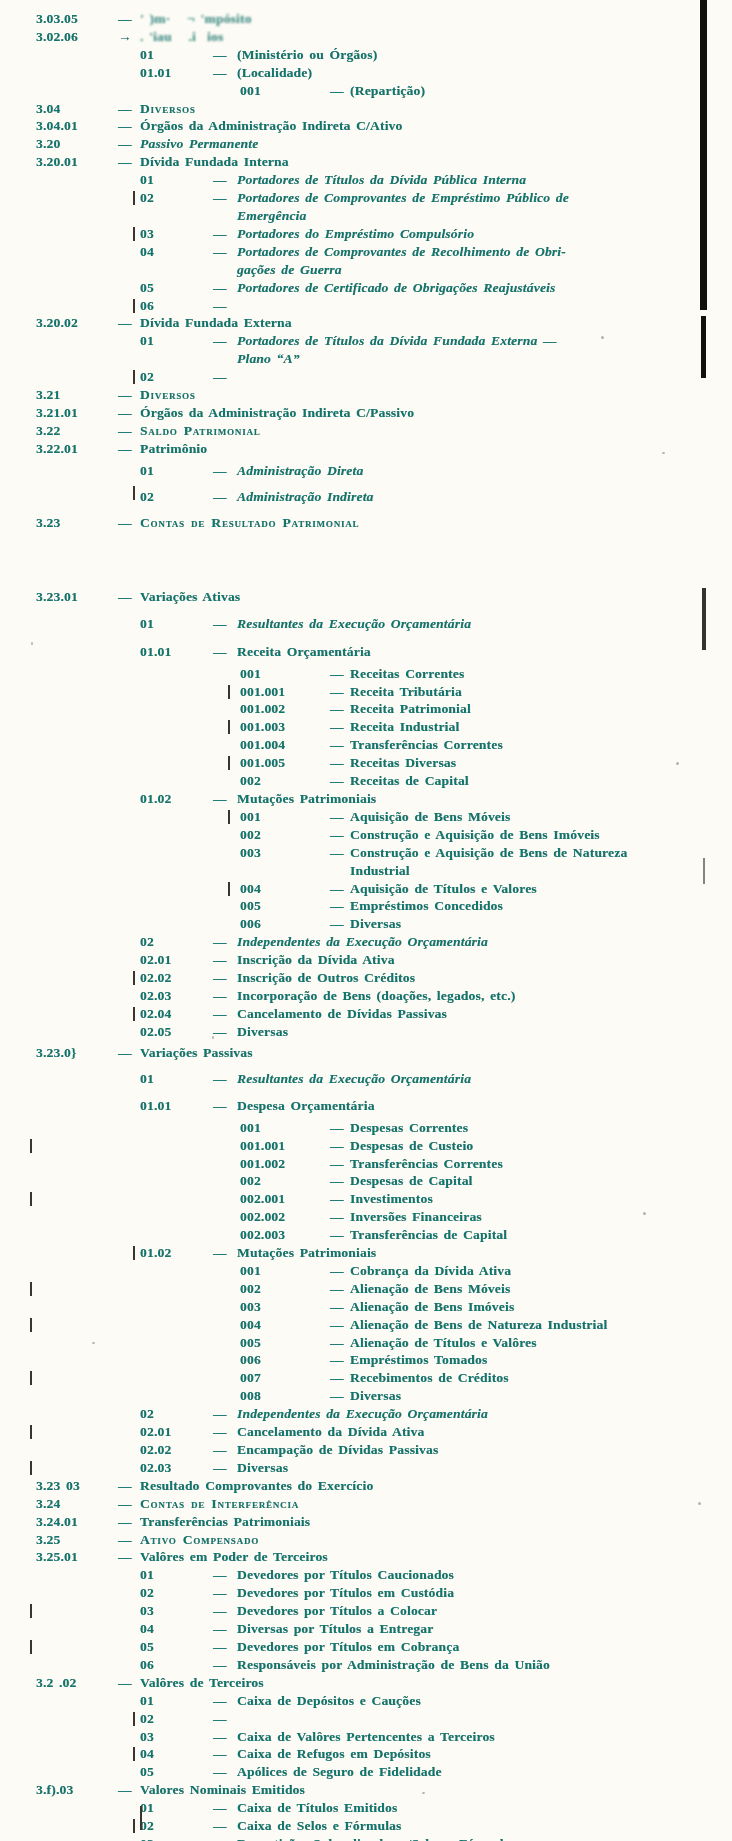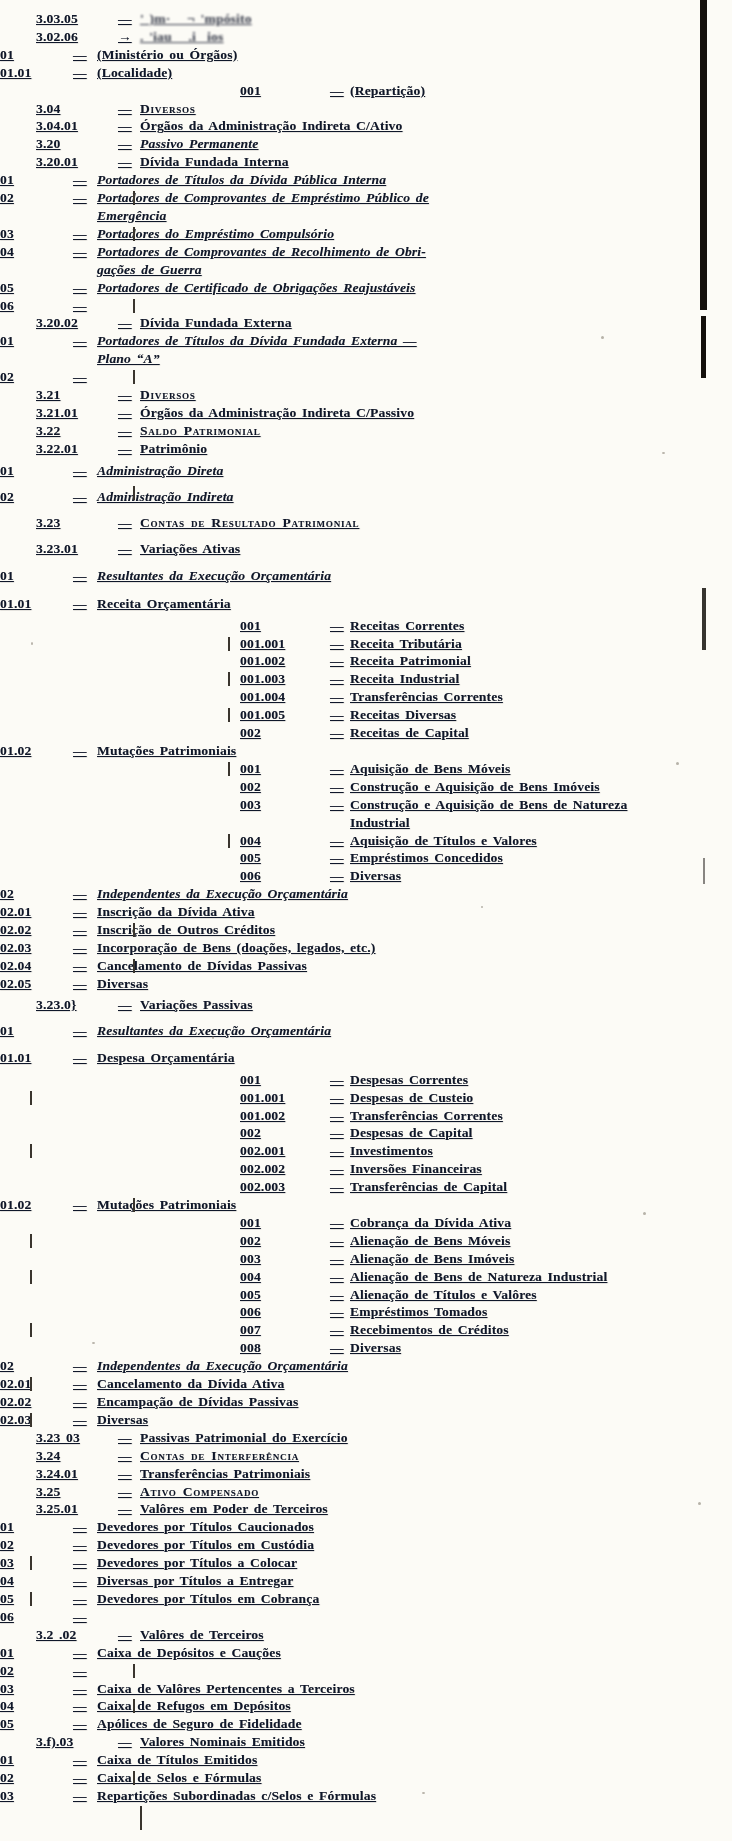"3.03.05" #page { color: #0f172a -> #0f766e; text-decoration: underline -> none }
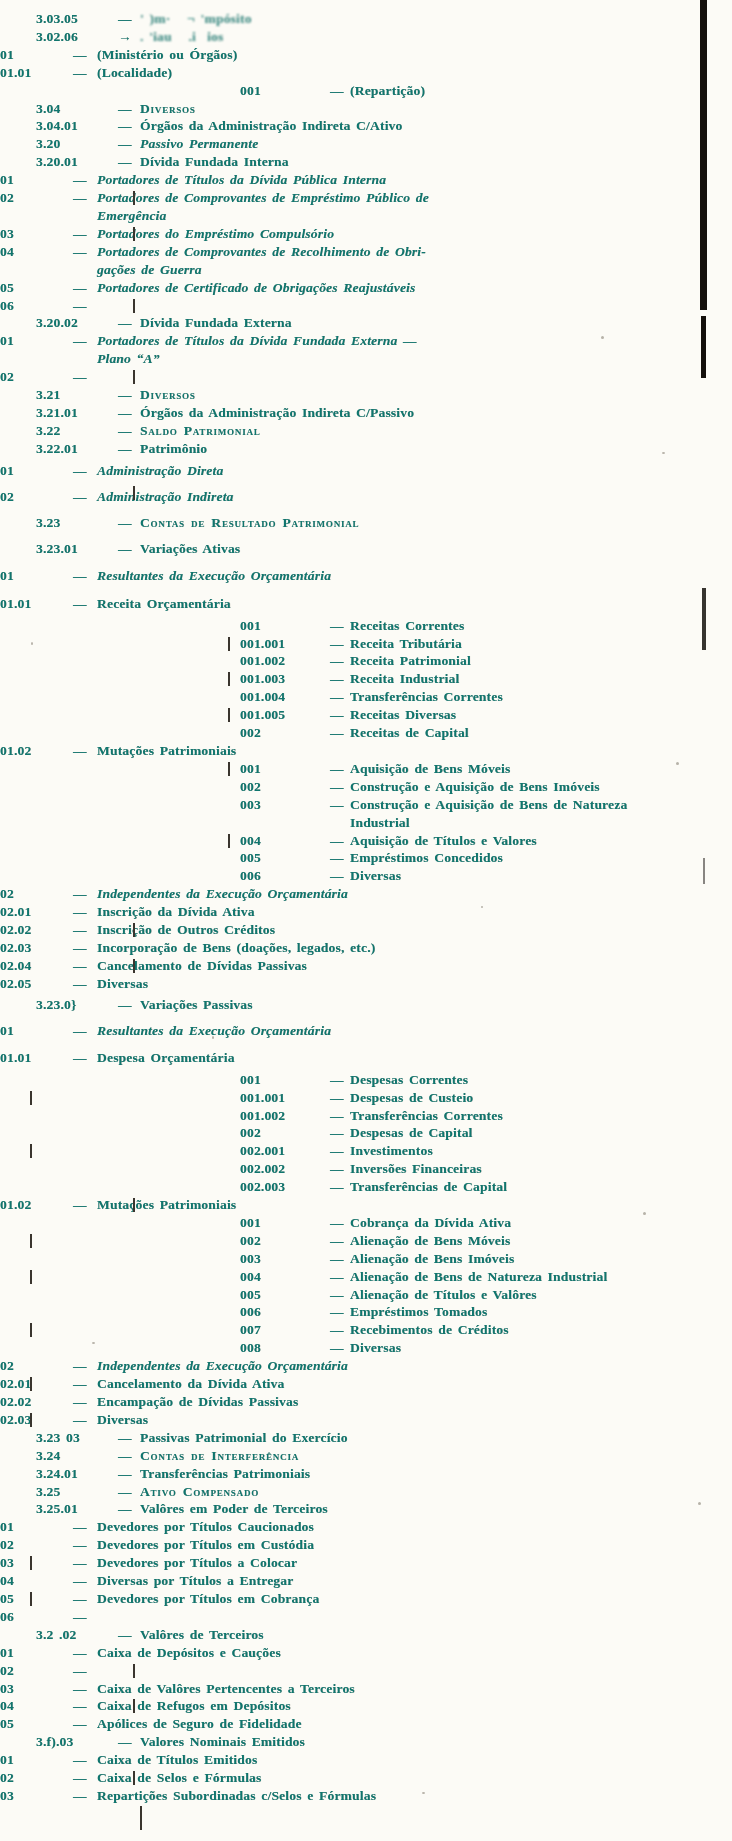"01" .lvl1 { padding-left: none -> 140px }
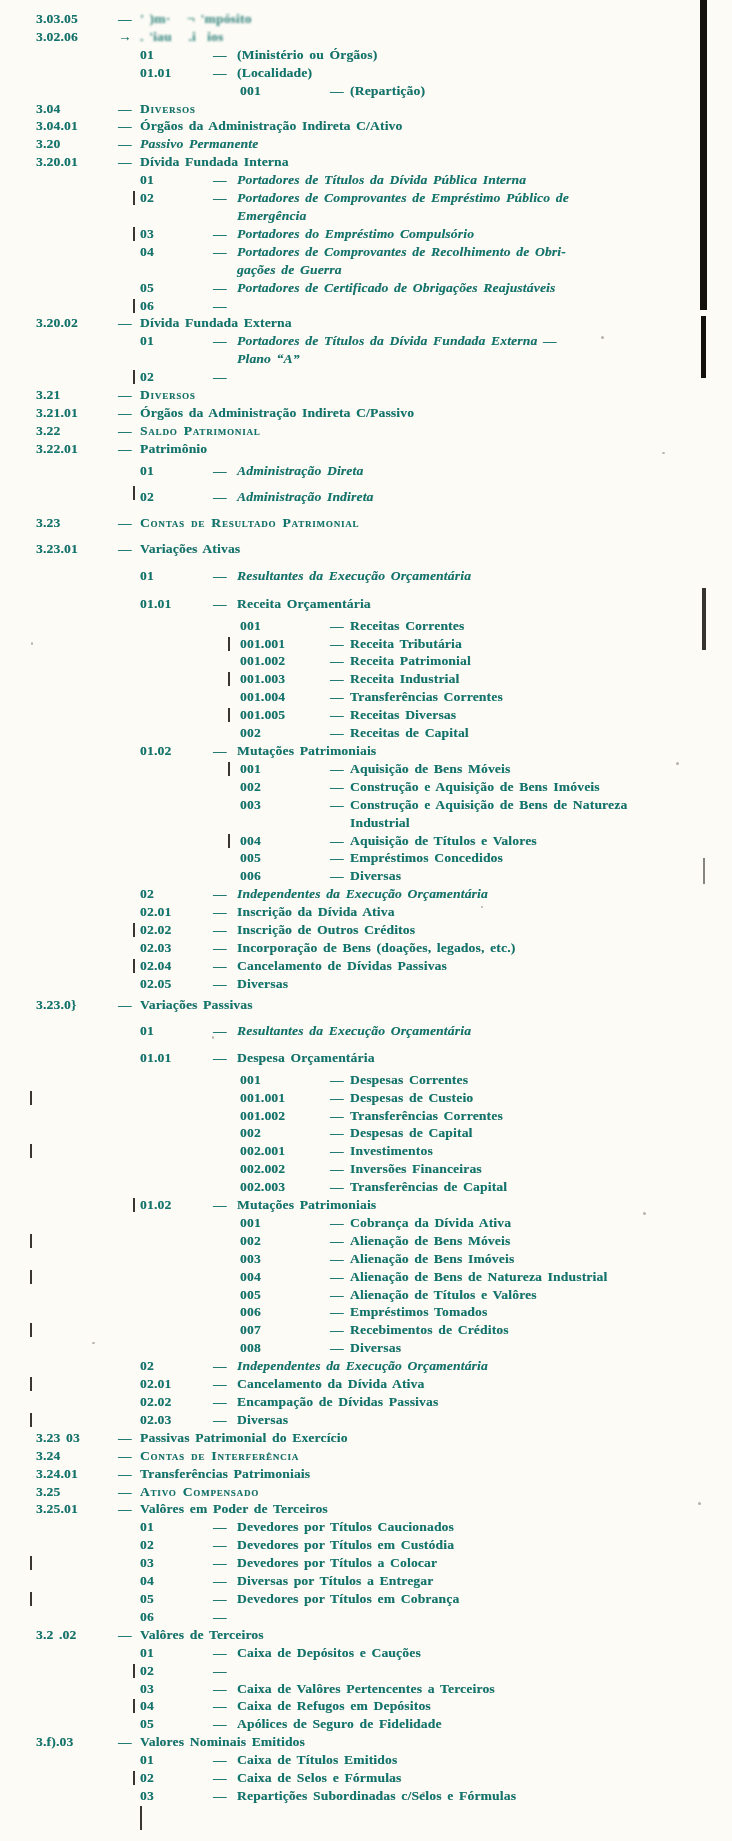"3.23.01" div.row { margin-top: none -> 48px }
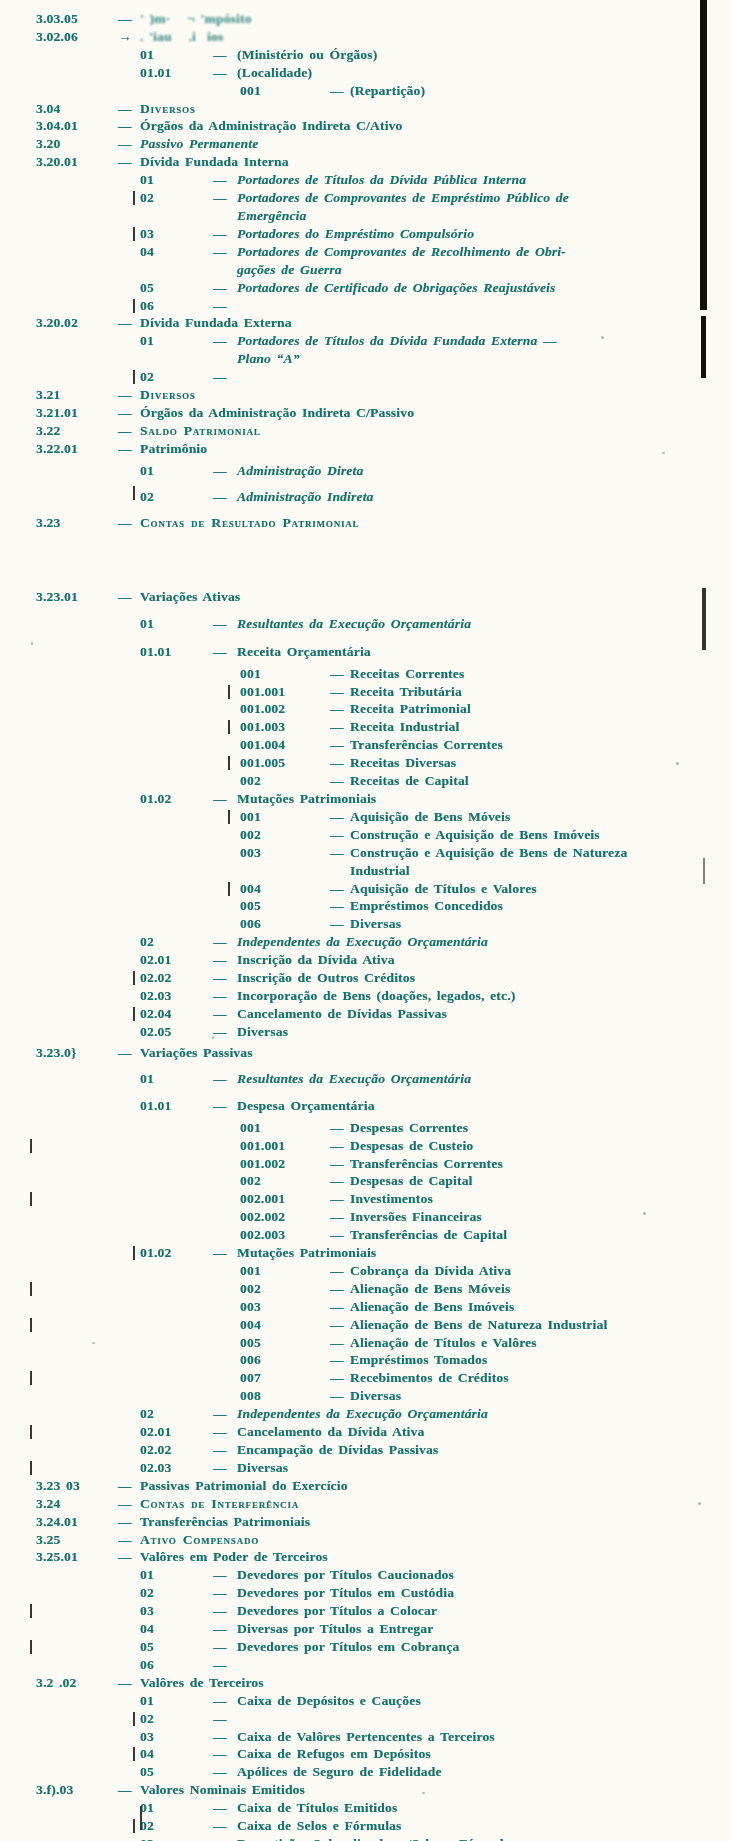"Passivas Patrimonial do Exercício" span.label { text: Passivas Patrimonial -> Resultado Comprovantes }
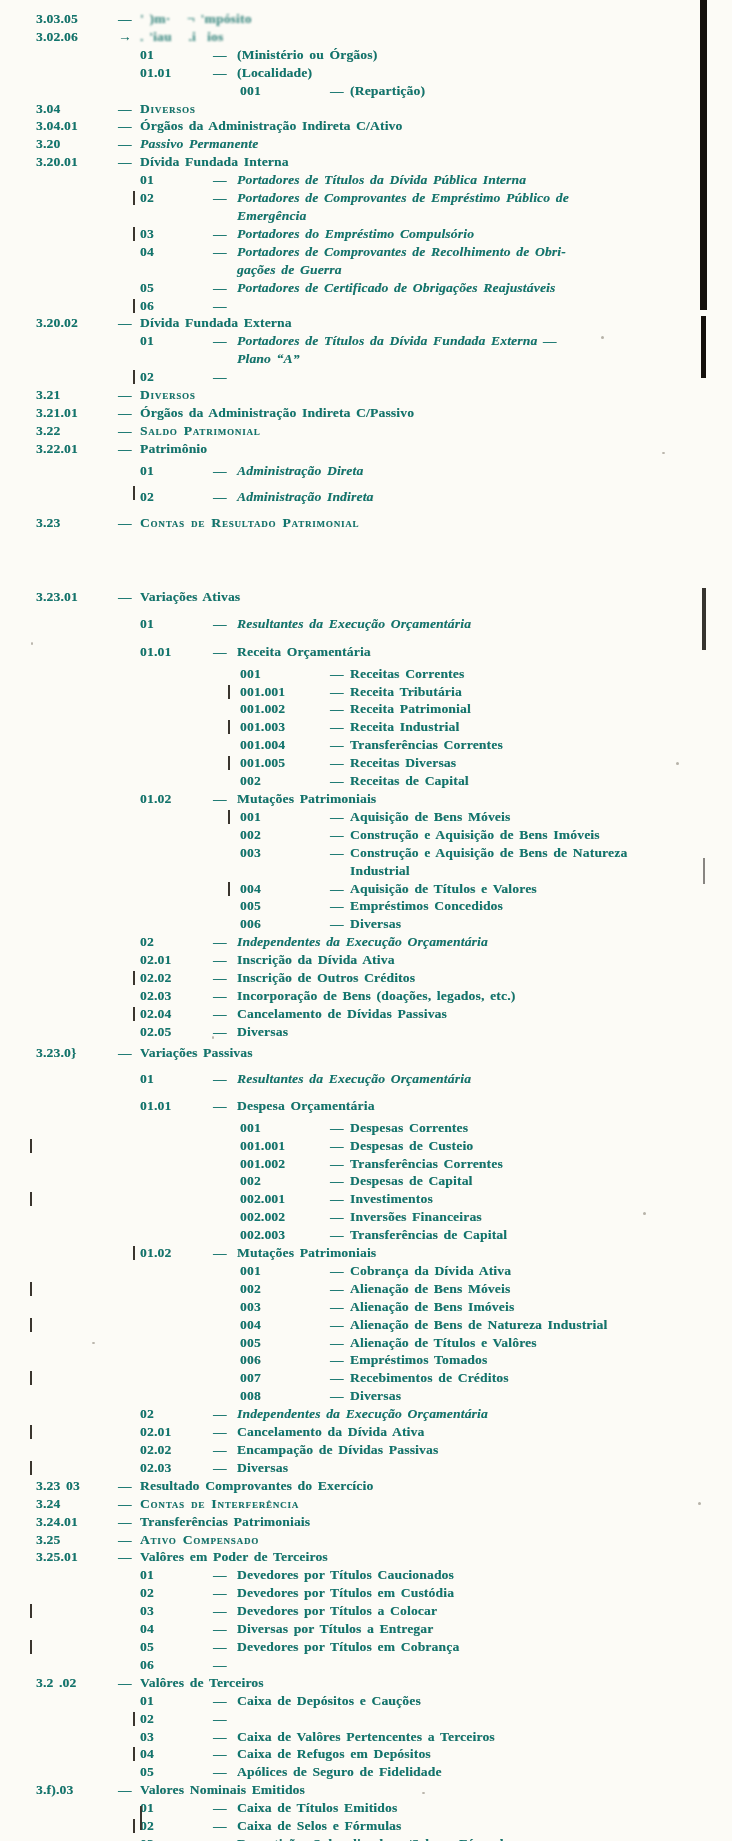"Responsáveis por Administração de Bens" span.label { html: none -> <span>Responsáveis por Administração de Bens da União</span> }
